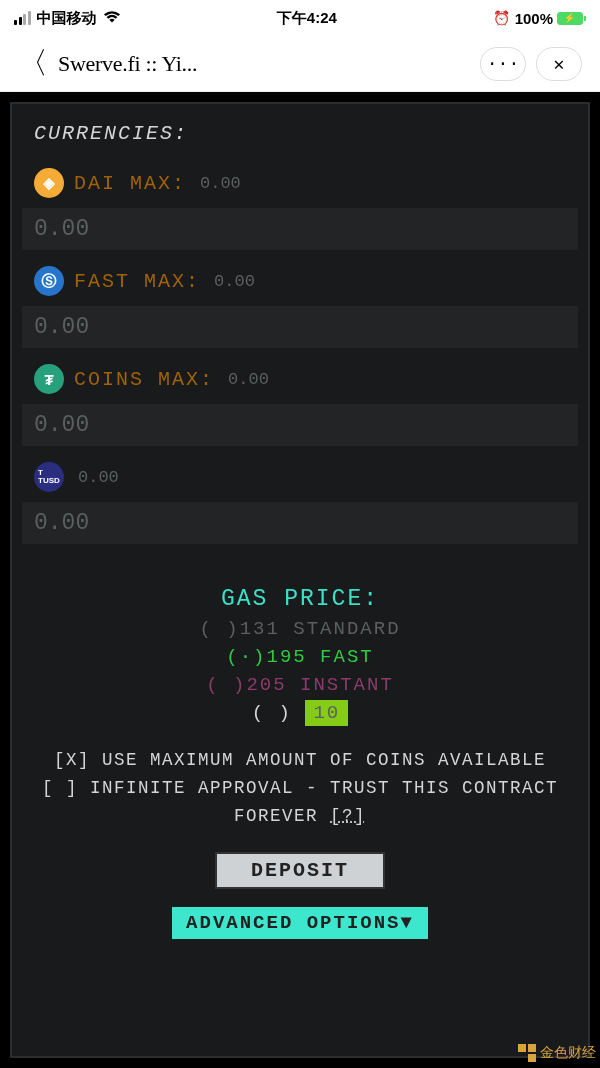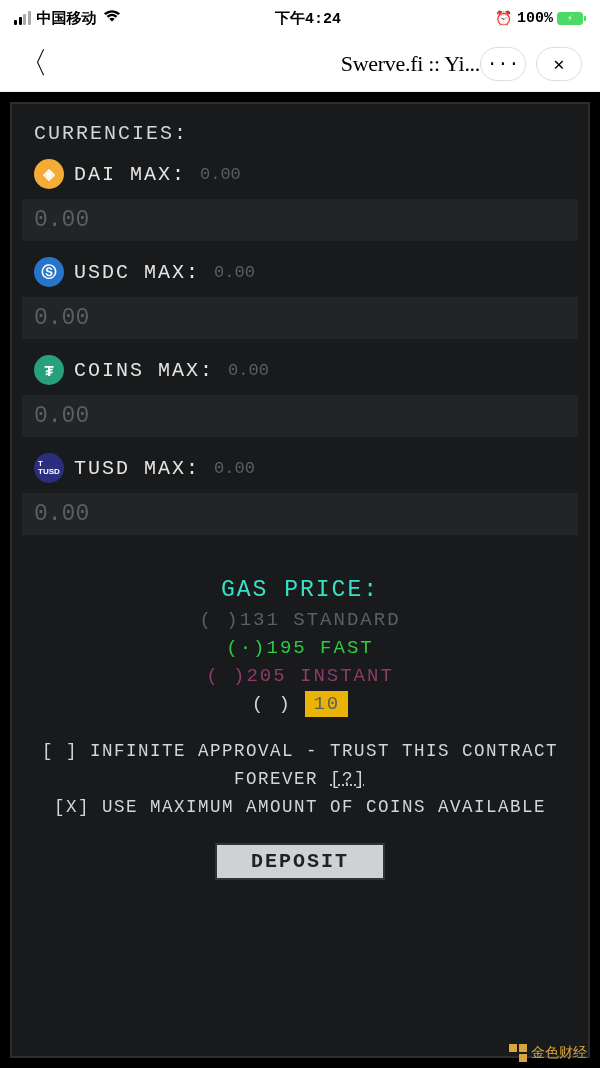"中国移动" .status-bar { font-family: Liberation Mono, monospace -> Liberation Sans, sans-serif }
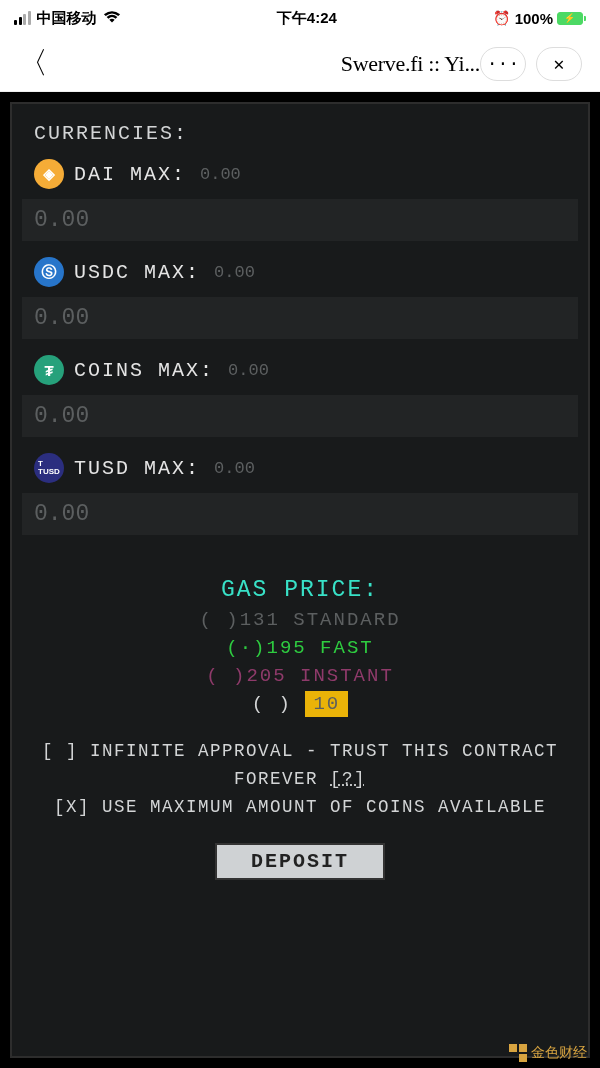"Swerve.fi :: Yi..." .nav-title { text-align: right -> left }
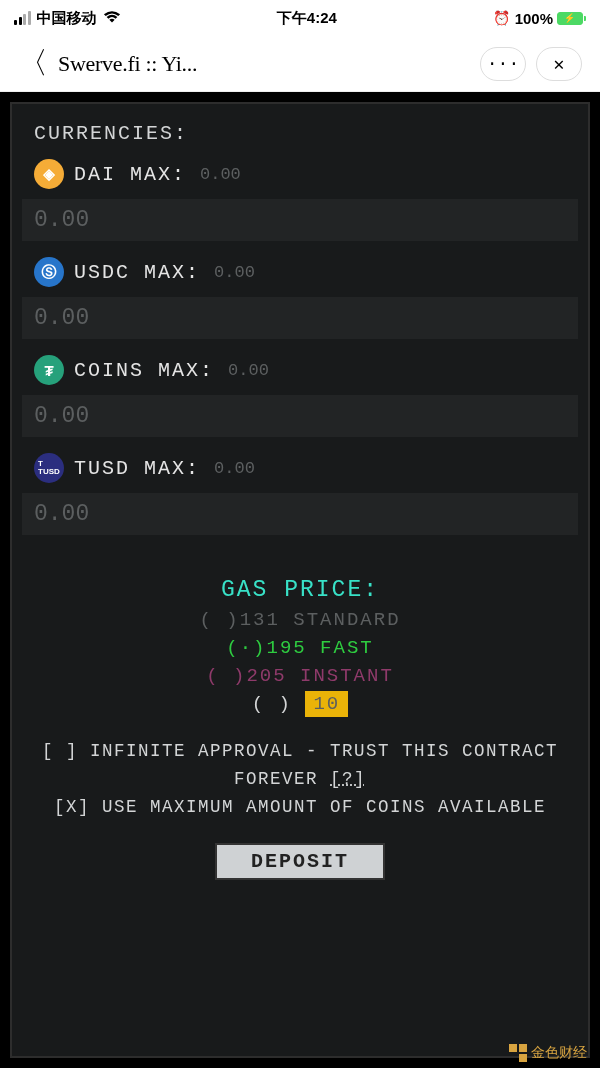"CURRENCIES:" .currencies-heading { font-style: none -> italic; margin-bottom: 12px -> 21px }
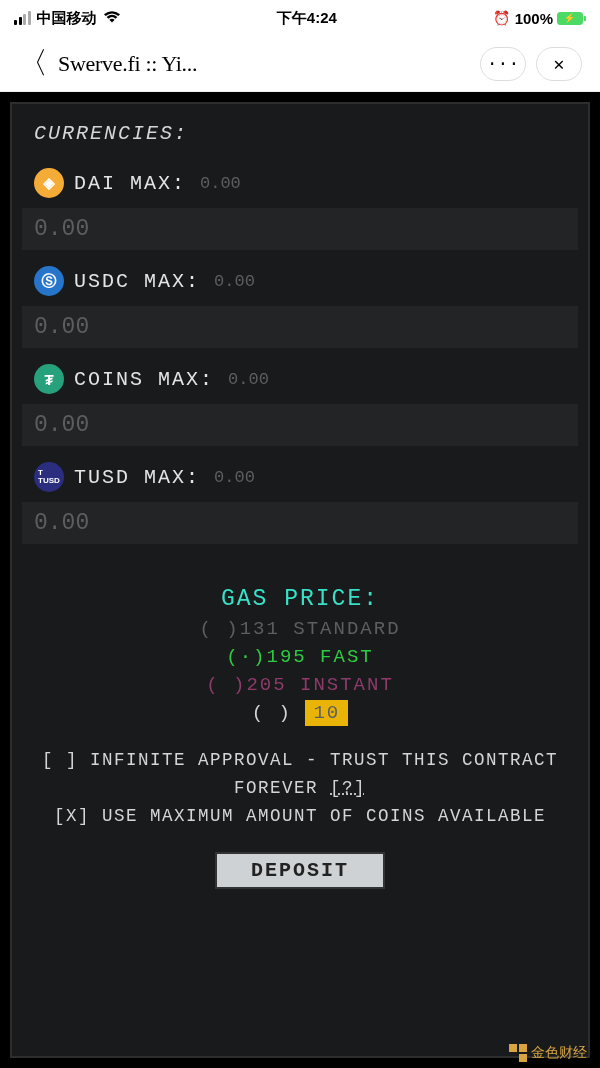"DAI MAX:" .currency-label { color: #e5e5e5 -> #a16207 }
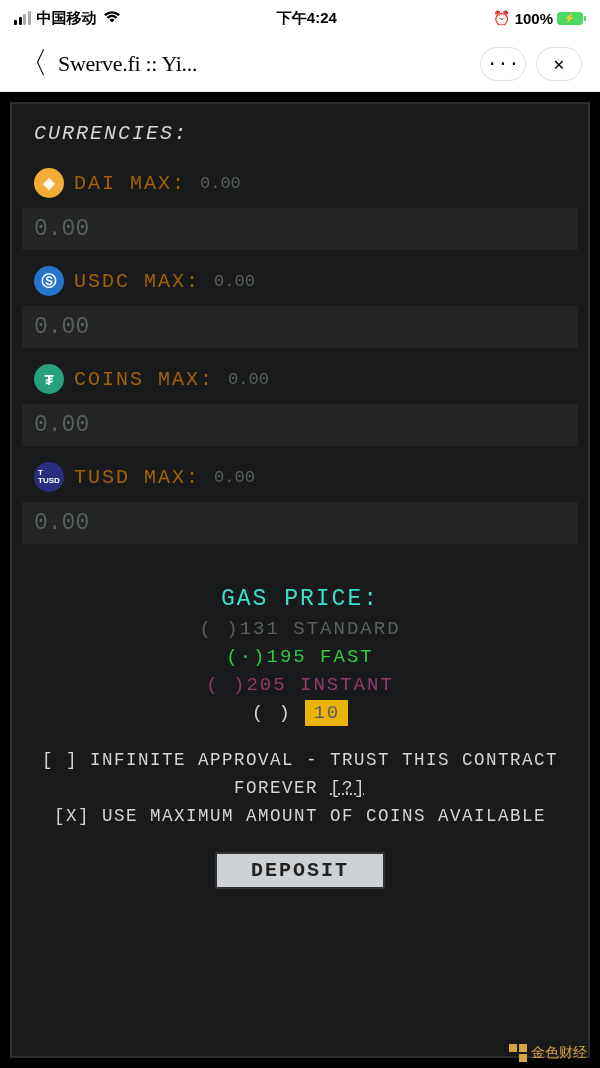"USDC MAX:" span.currency-label { text: USDC -> FAST }
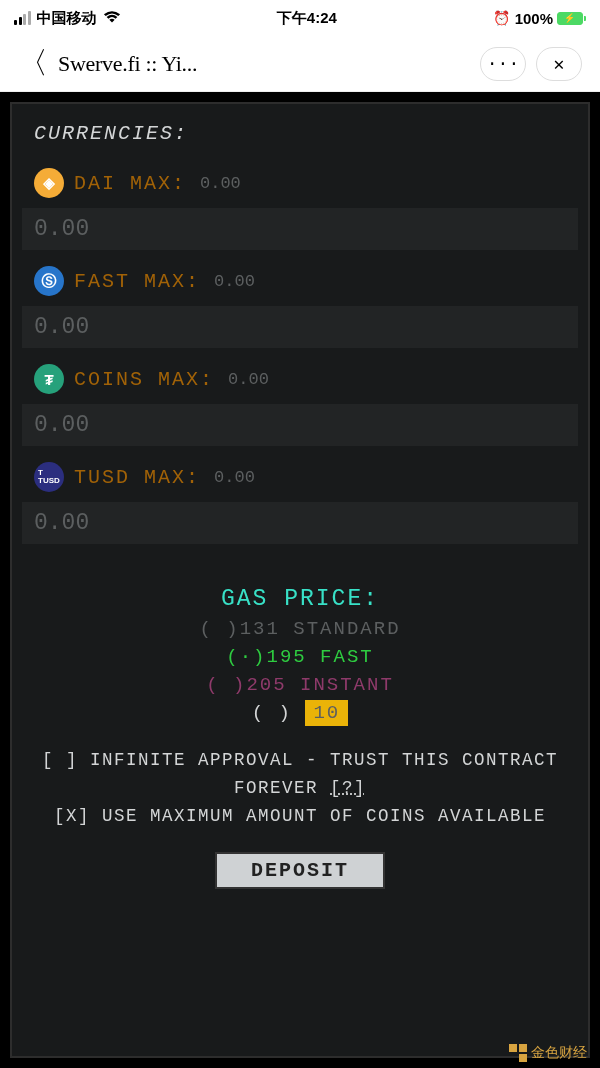"TUSD MAX:" span.currency-label { html: <span>TUSD MAX:</span> -> none }
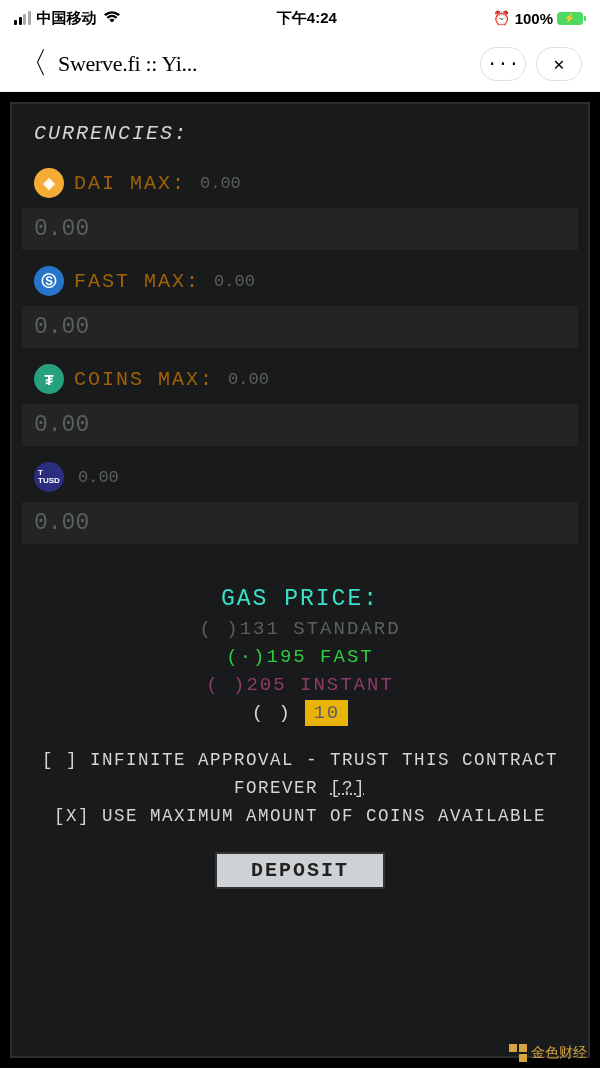"10" .gas-custom .val { background: #eab308 -> #84cc16 }
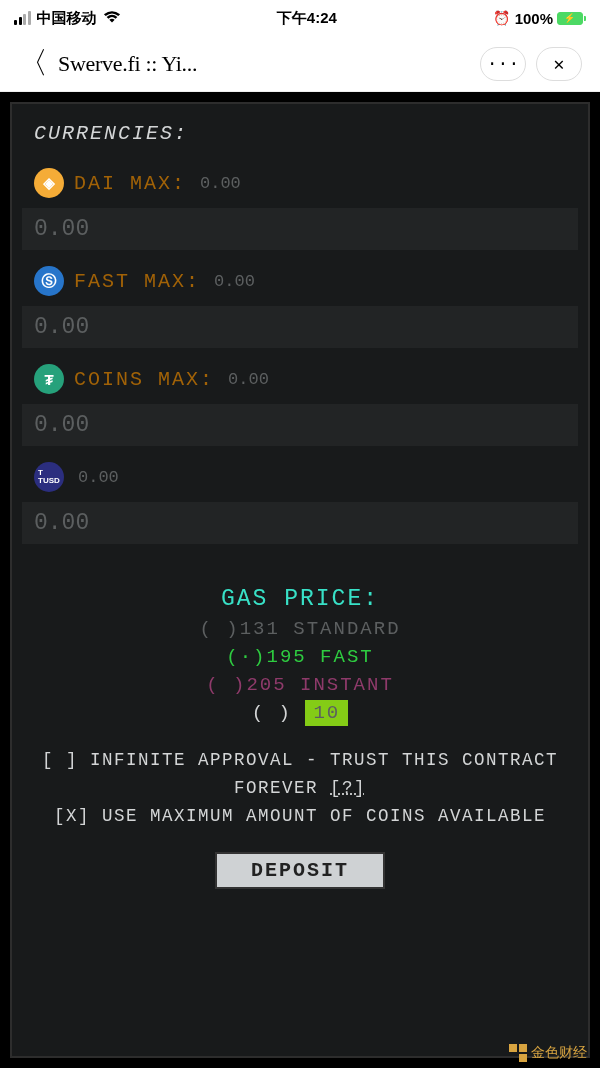"[ ] INFINITE APPROVAL -" div { order: before "[X] USE MAXIMUM AMOUNT OF" -> after "[X] USE MAXIMUM AMOUNT OF" }
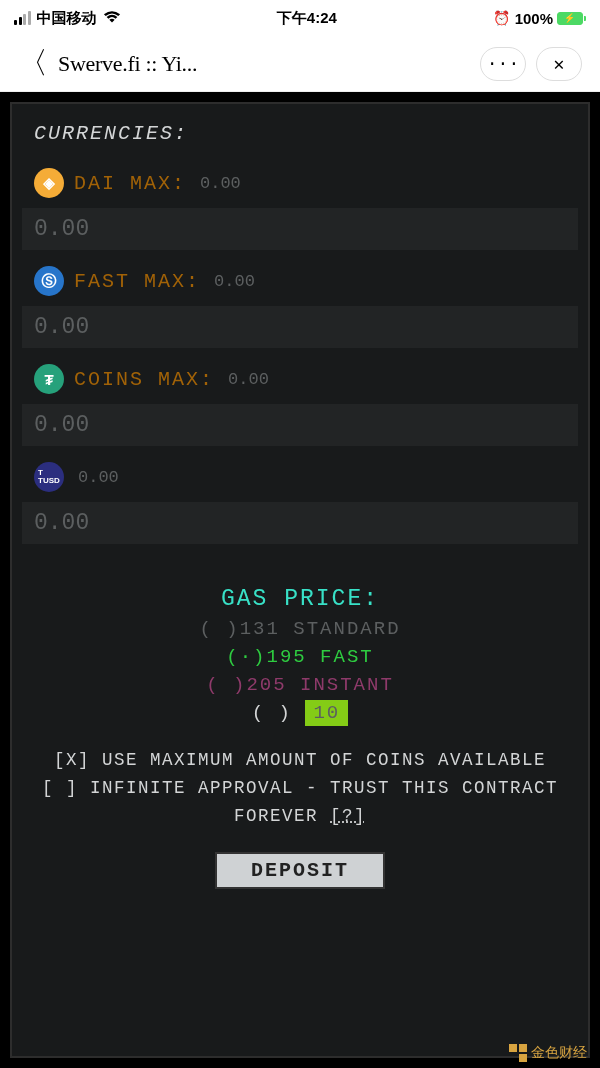"ADVANCED OPTIONS▼" button.advanced-btn { html: none -> <button>ADVANCED OPTIONS▼</button> }
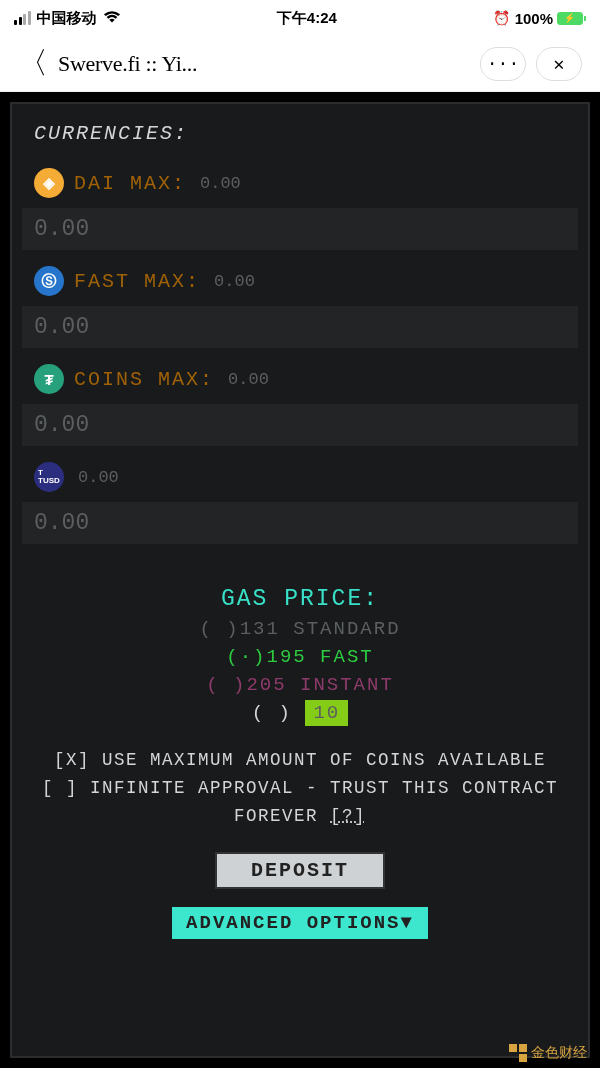"金色财经" .watermark { right: 13px -> 4px }
